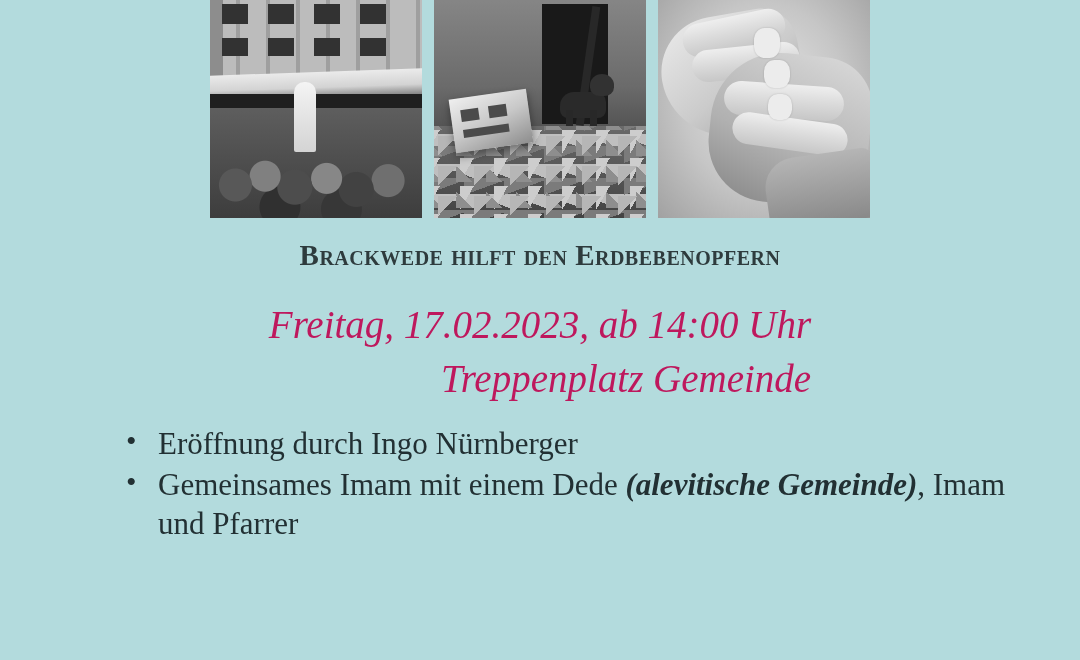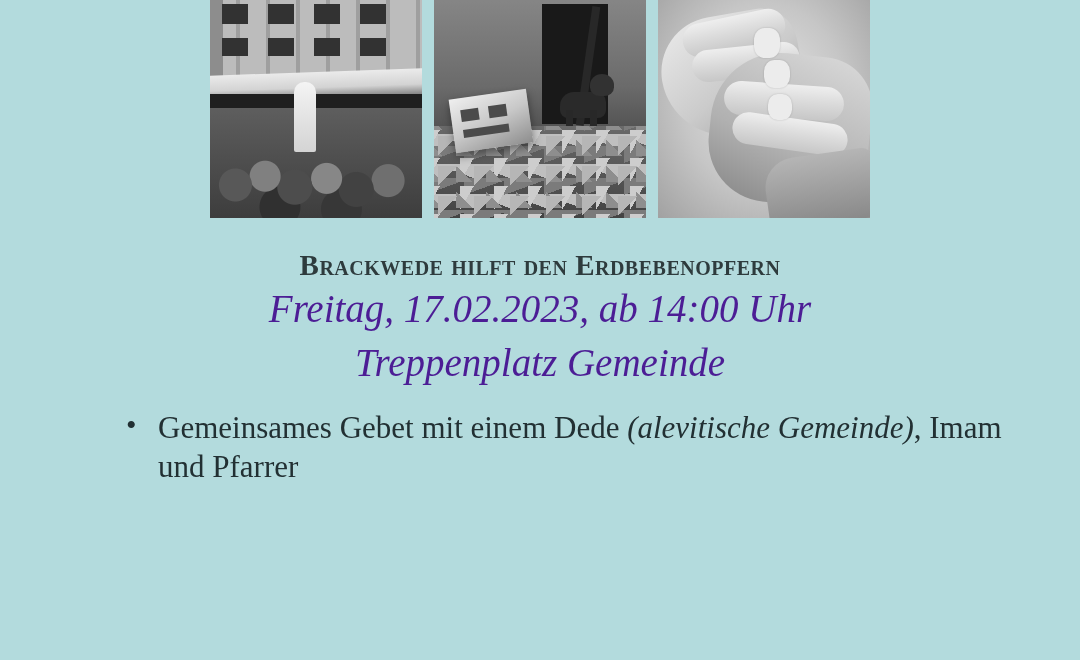"Brackwede hilft den Erdbebenopfern" .kicker { margin-top: 32px -> 22px }
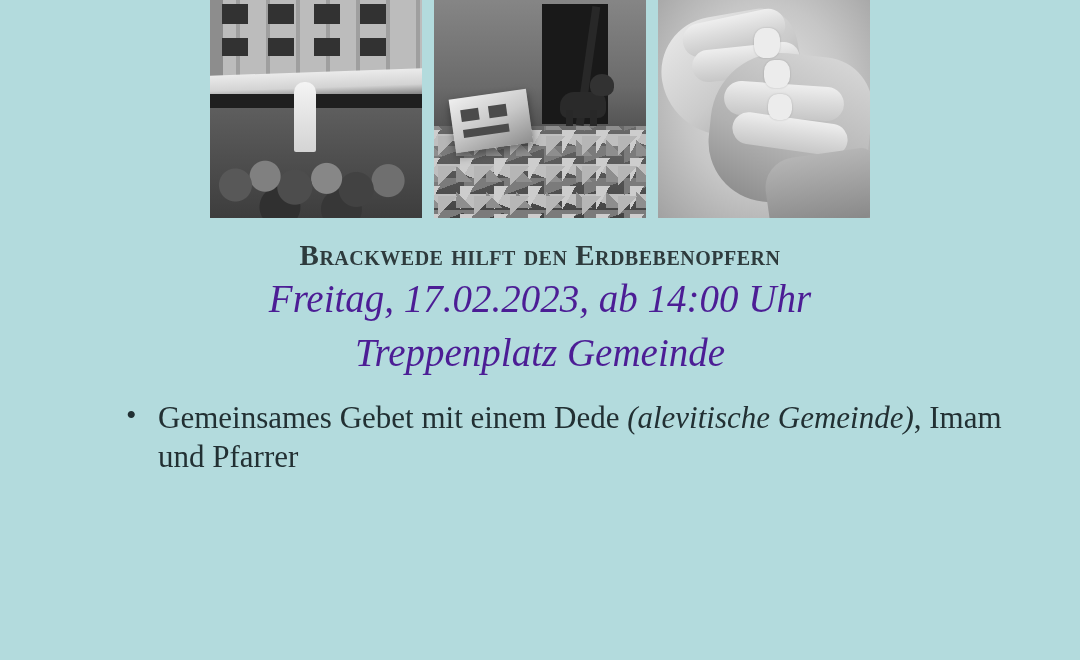"Freitag, 17.02.2023, ab 14:00 Uhr" .when { color: #4c1d95 -> #be185d; margin-top: none -> 26px; text-align: center -> right }
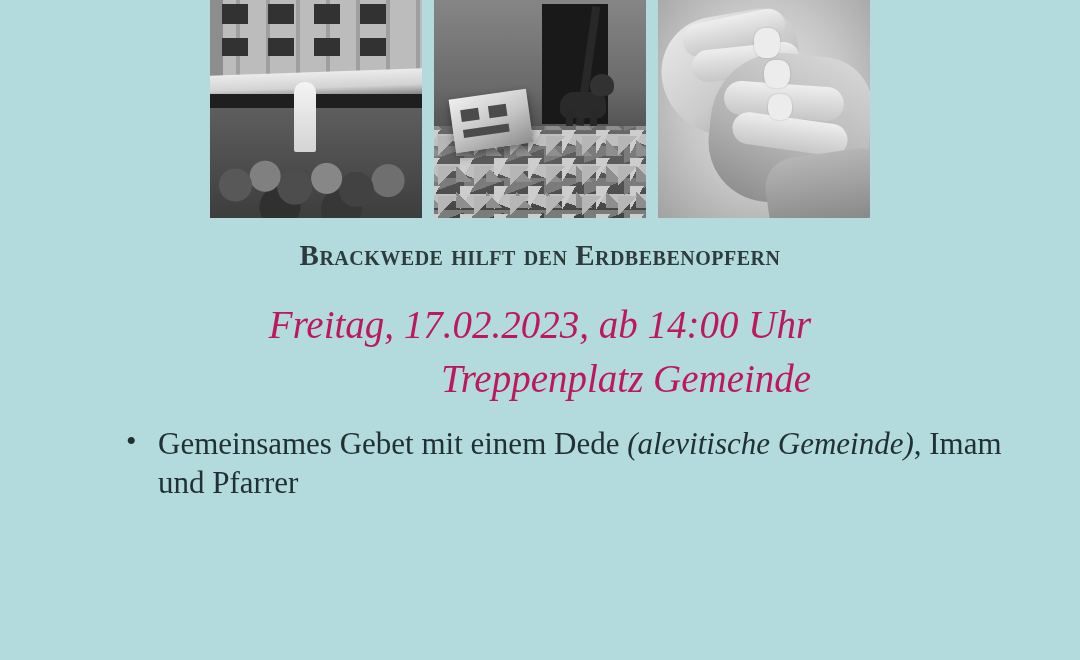"Eröffnung durch Ingo Nürnberger" li { html: none -> <li> <span>Eröffnung durch Ingo Nürnberger</span> </li> }
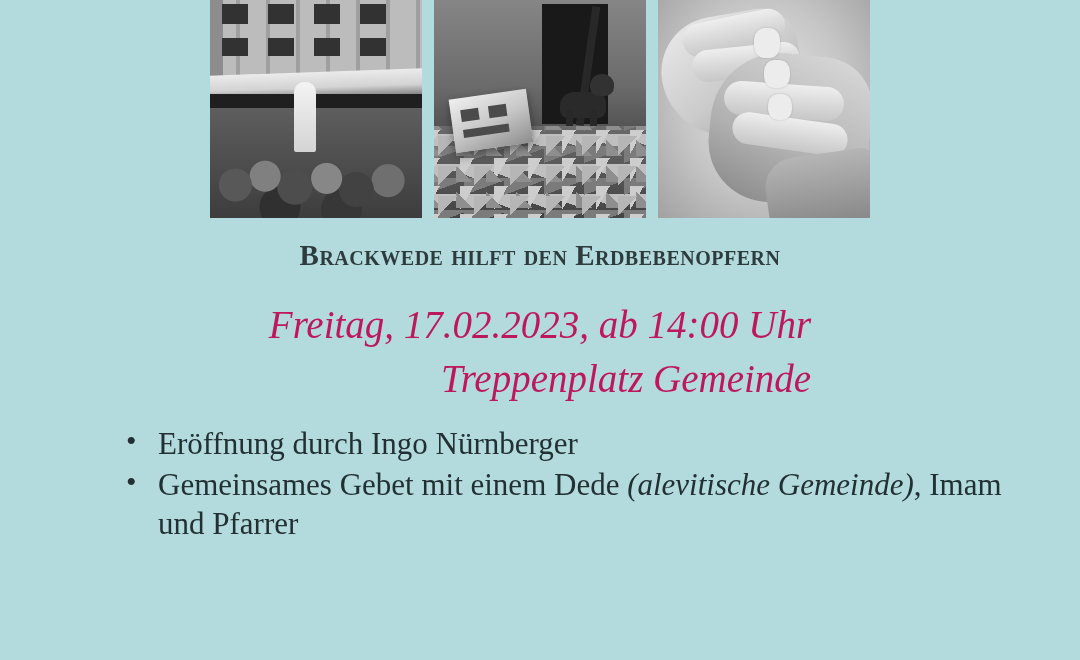"Gemeinsames Gebet mit einem Dede" span { text: Gebet -> Imam }
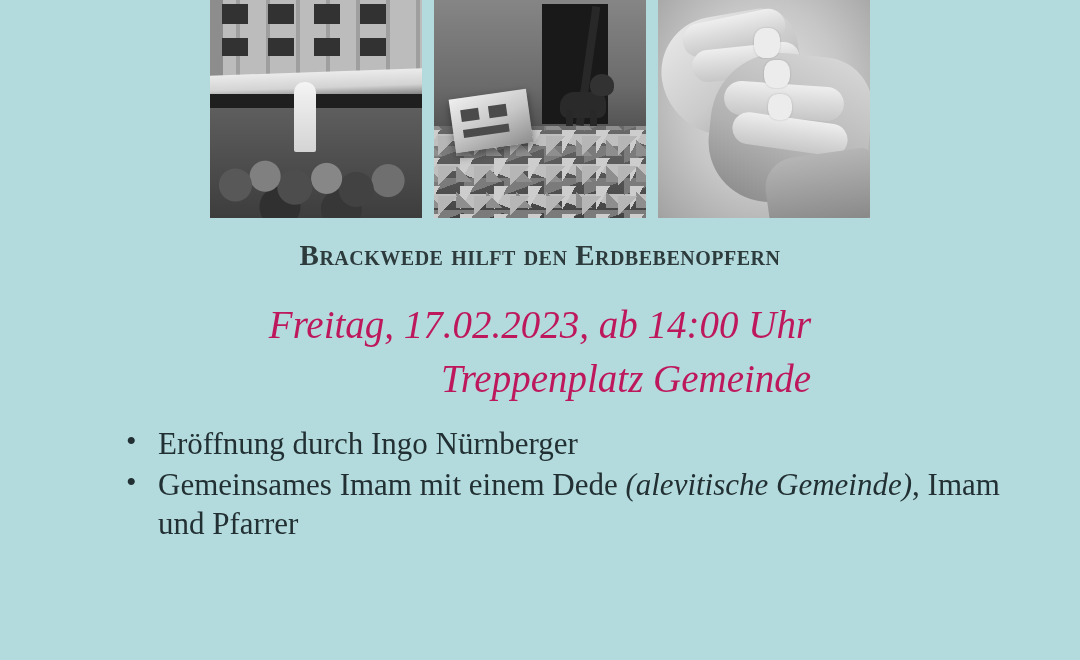"(alevitische Gemeinde)" .agenda em { font-weight: none -> bold }
